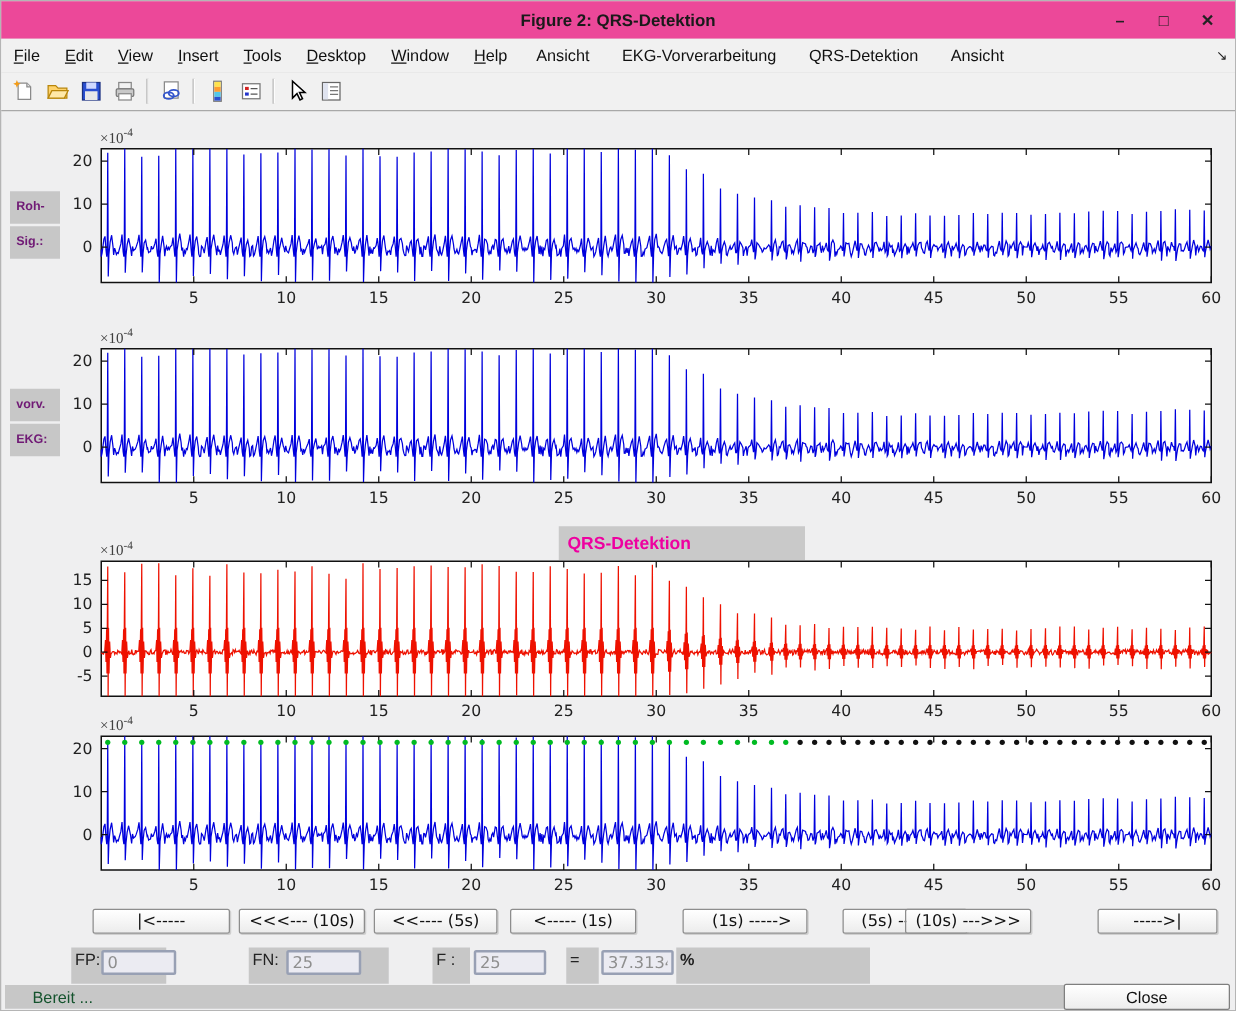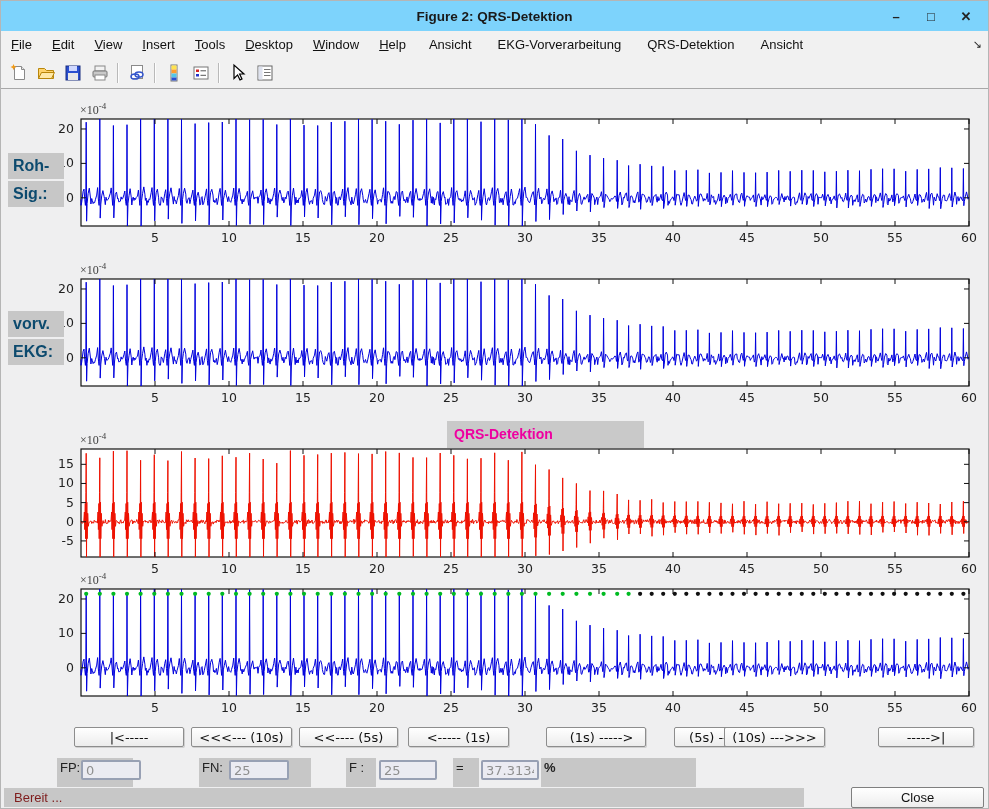"Figure 2: QRS-Detektion" #titlebar { background: #7dd3fc -> #ec4899 }
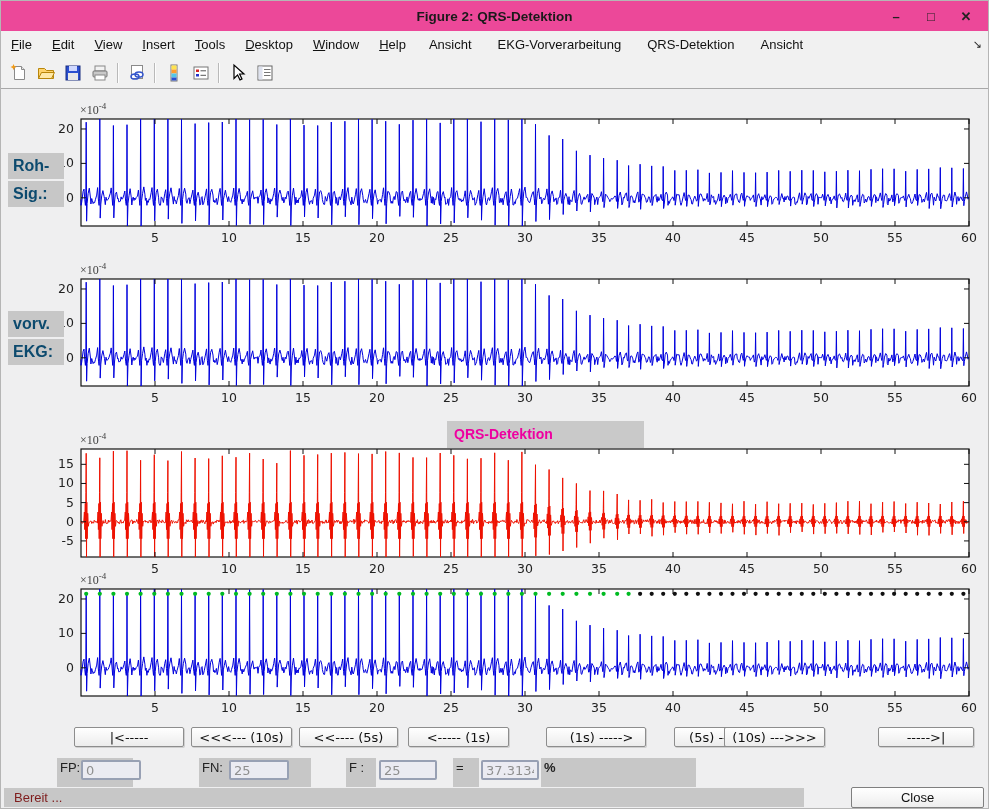"Roh-" .side-label { color: #0c4a6e -> #701a75; font-size: 16px -> 10px; width: 56px -> 40px }
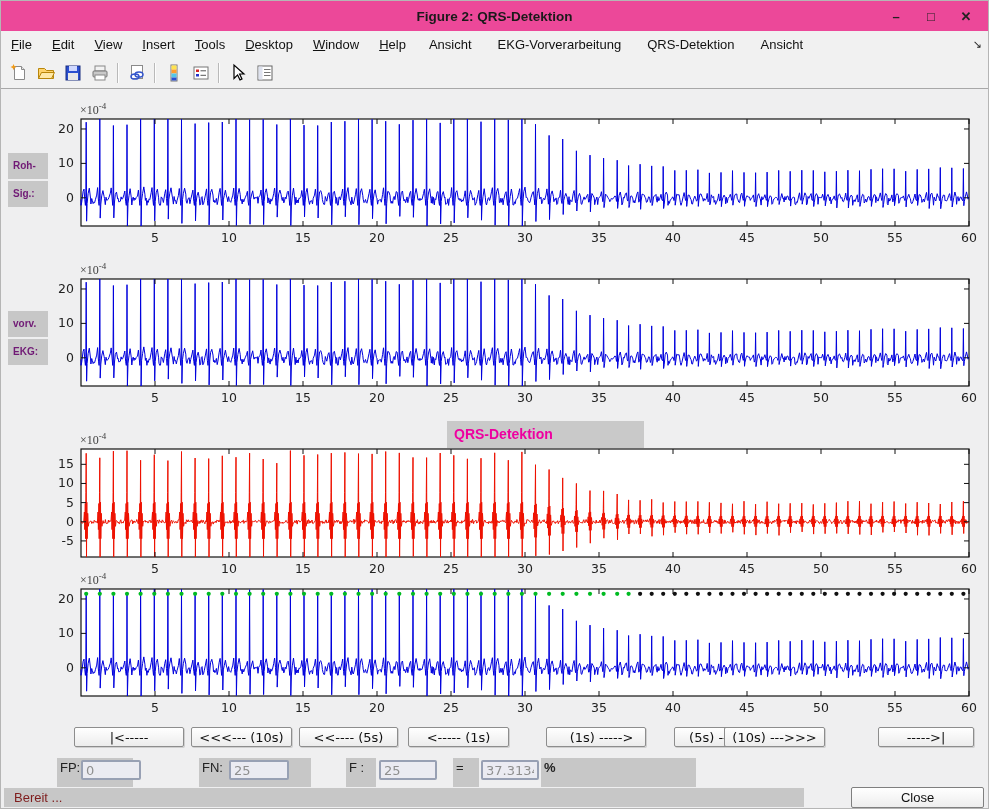"Bereit ..." #status-box { color: #7f1d1d -> #14532d; padding-left: 10px -> 22px; width: 800px -> 907px }
